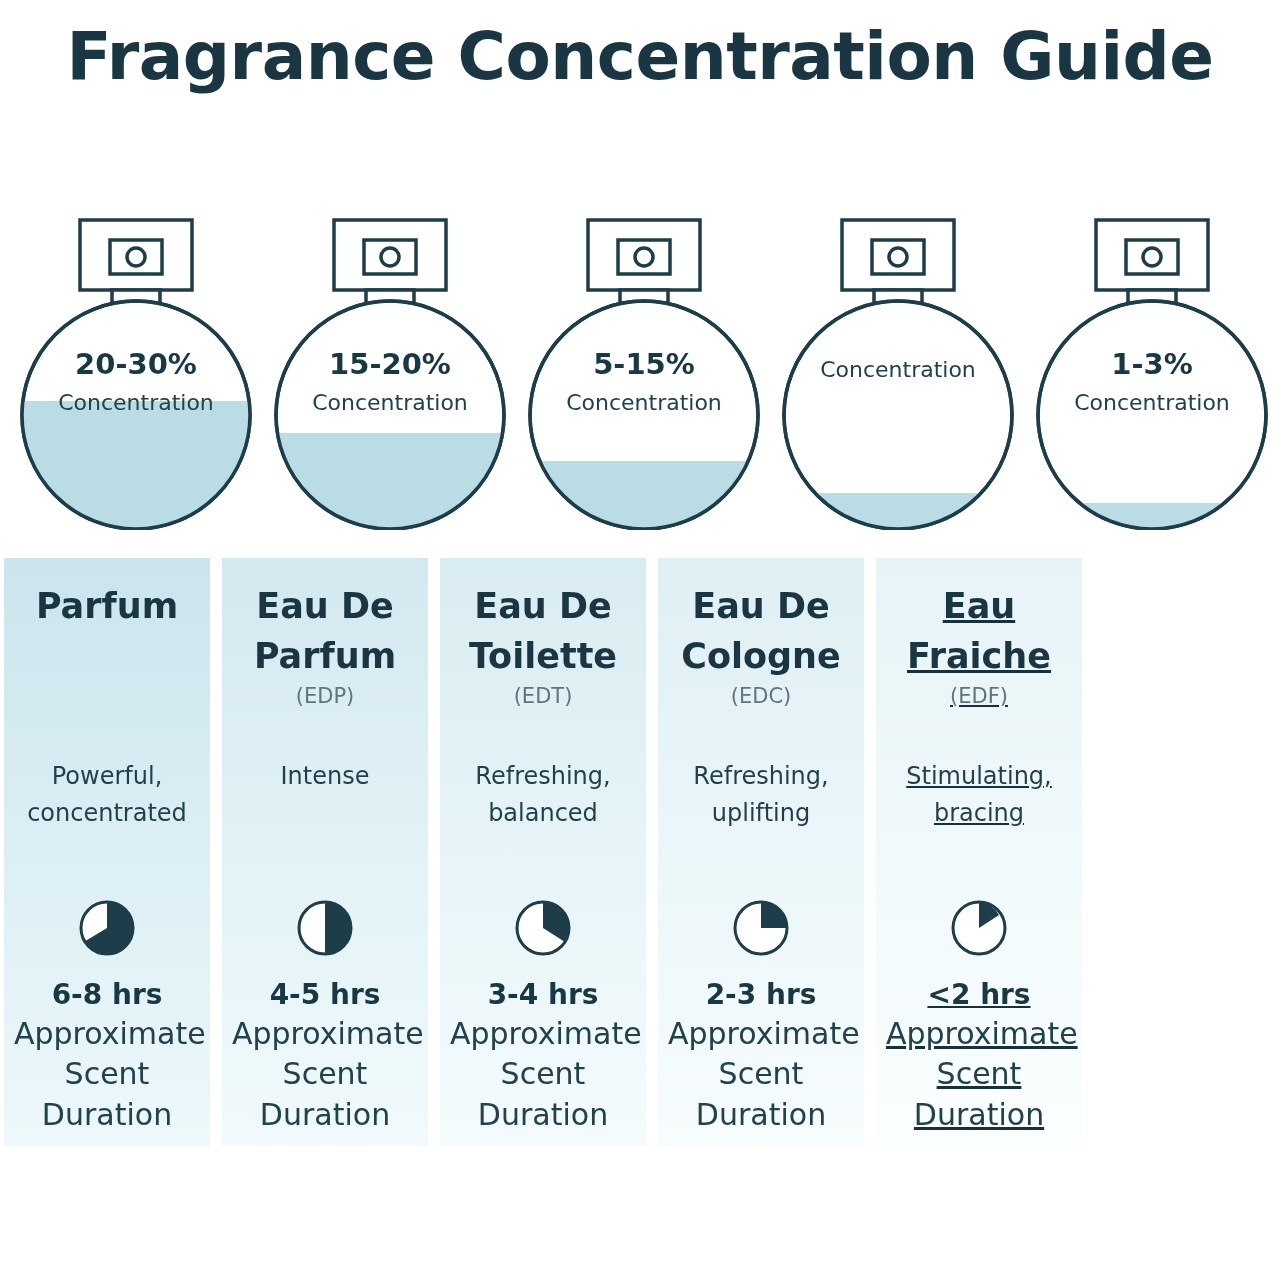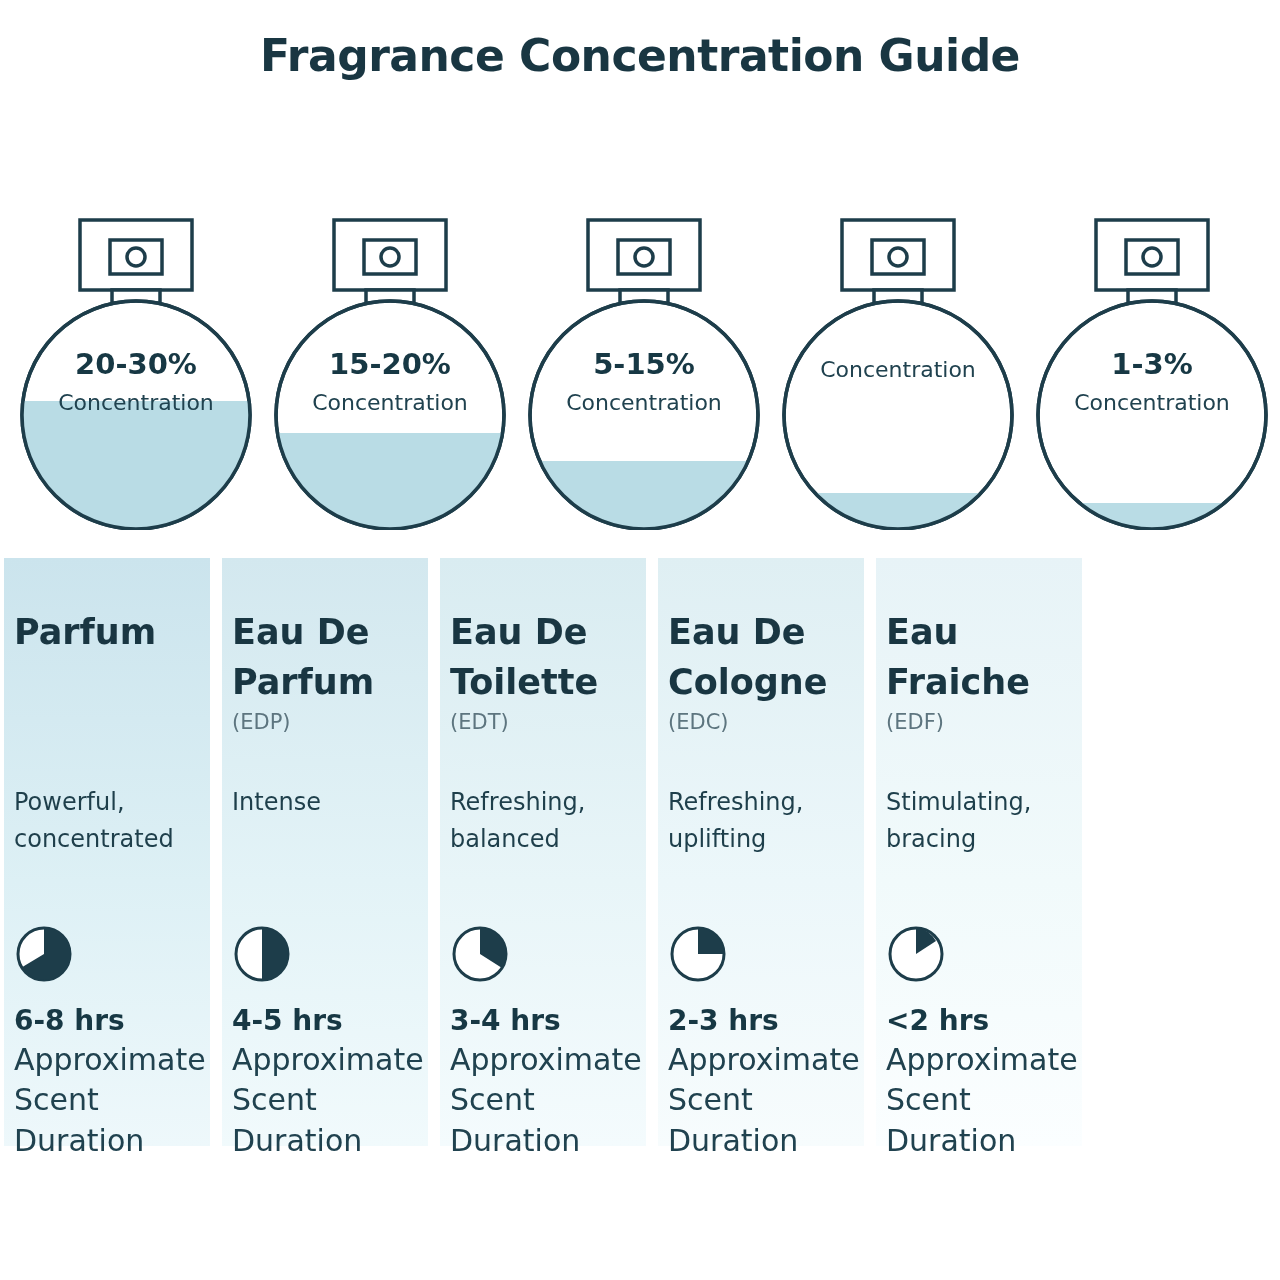"Fragrance Concentration Guide" .page-title { font-size: 44px -> 66px; margin-top: 30px -> 18px }
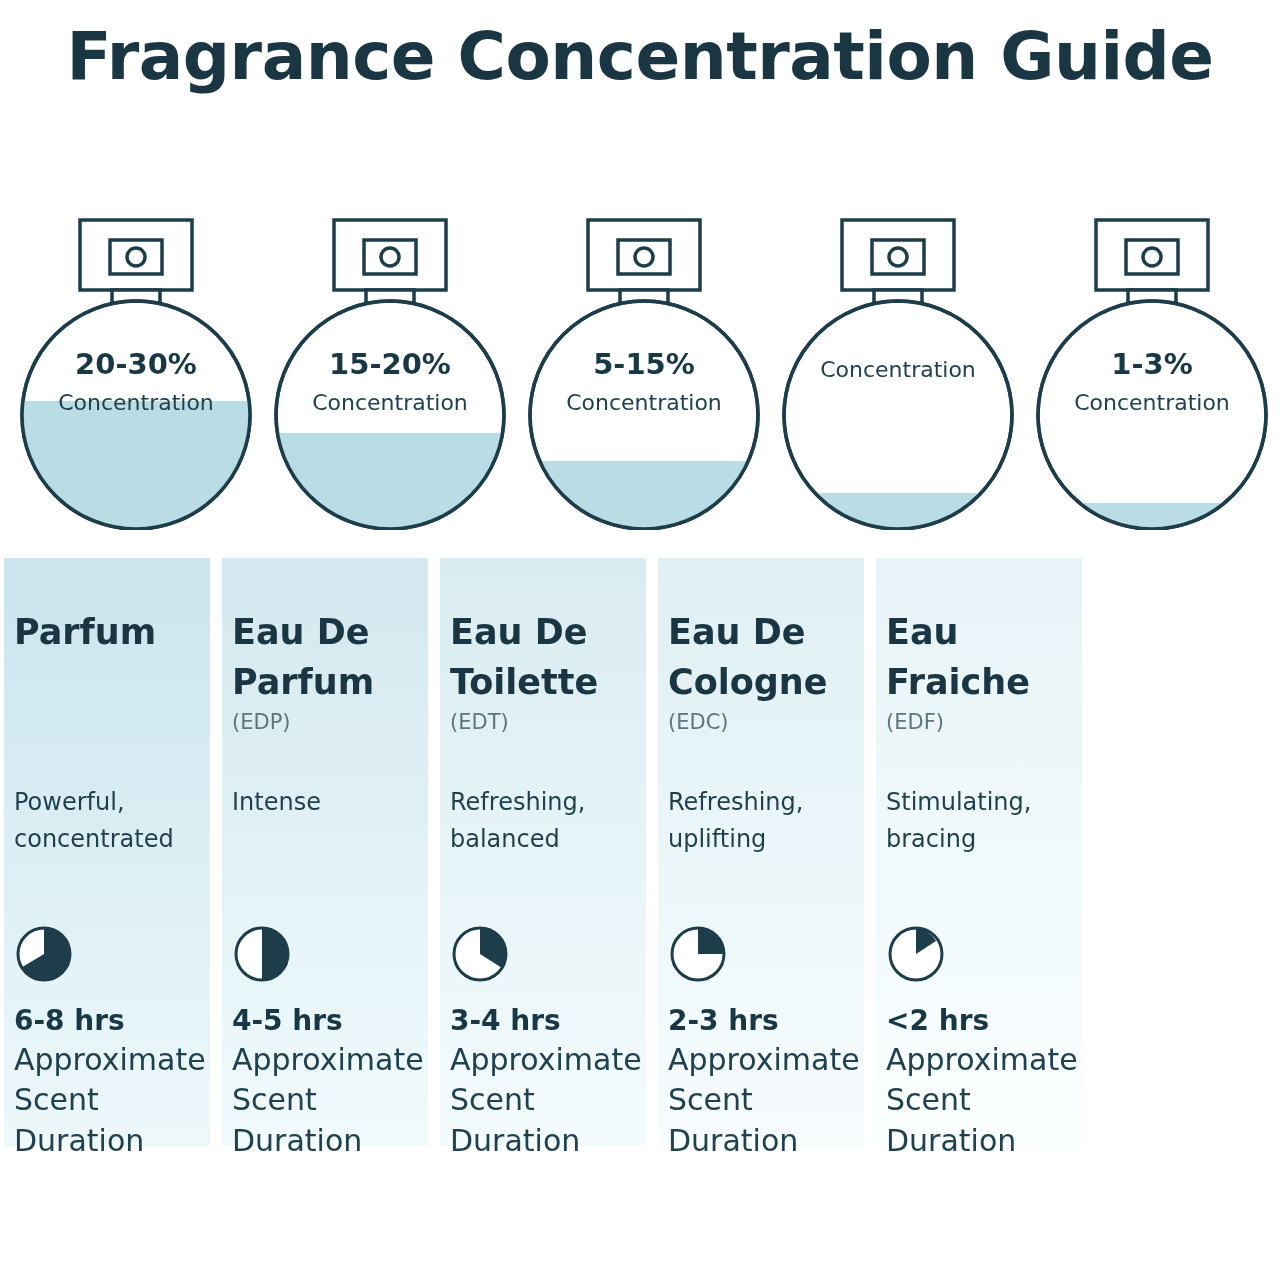"Parfum" .column { padding: 50px 10px 0 10px -> 24px 10px 0 10px; text-align: left -> center }
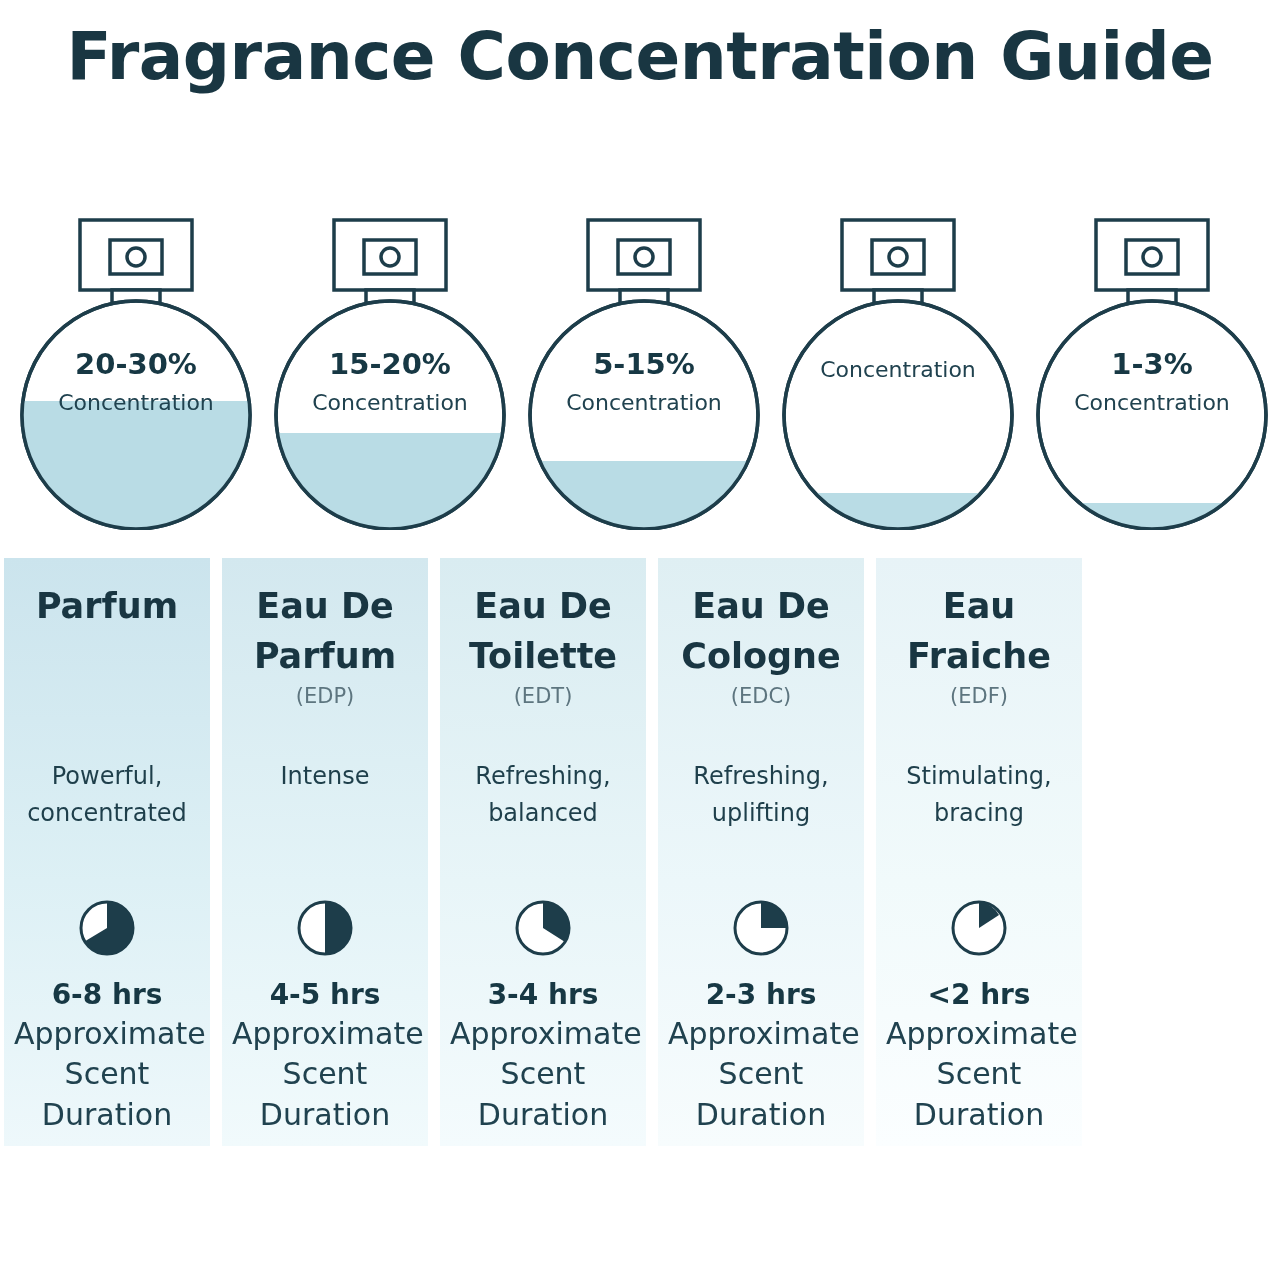"Eau" .column:last-child { text-decoration: none -> underline }
